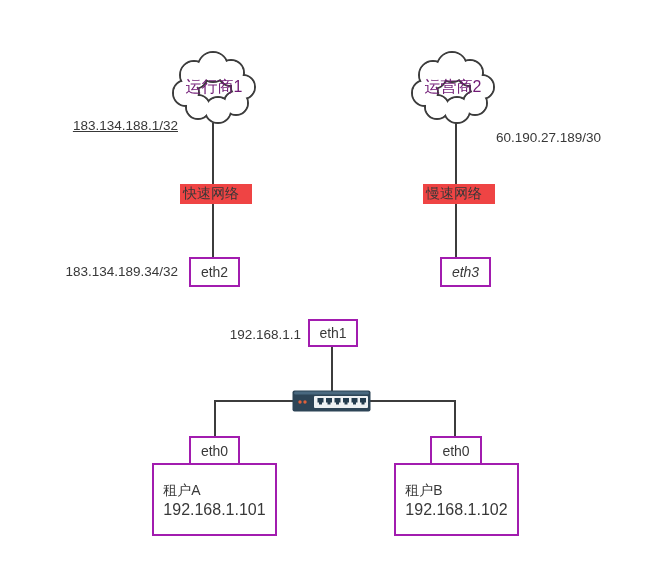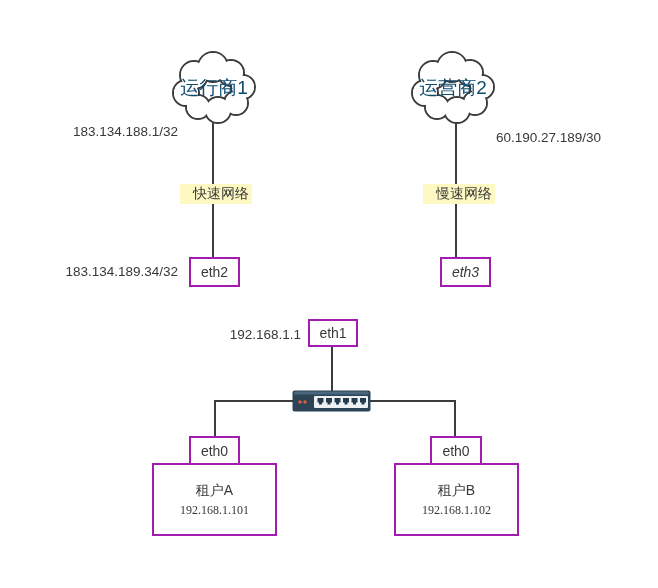"运行商1" .cloudlabel { color: #0c4a6e -> #701a75; font-size: 19px -> 16px }
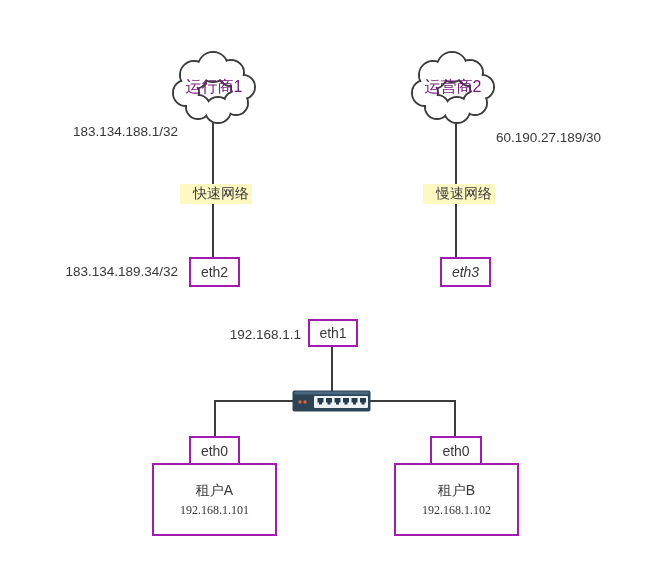"183.134.188.1/32" div.iptext { text-decoration: none -> underline; top: 124px -> 118px }
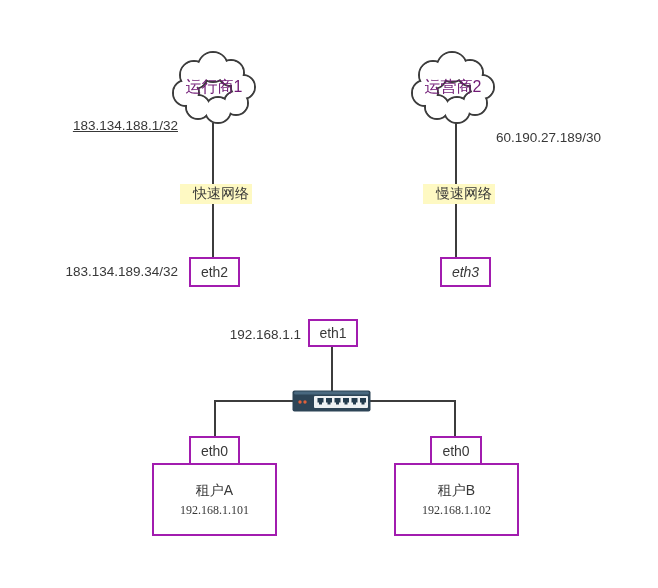"快速网络" .linklabel { background: #fef9c3 -> #ef4444; text-align: right -> left }
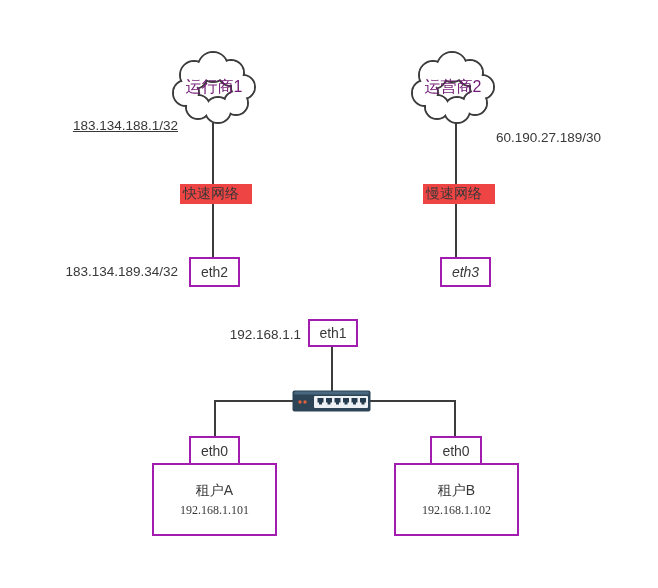"租户A" .hosttext { text-align: center -> none }
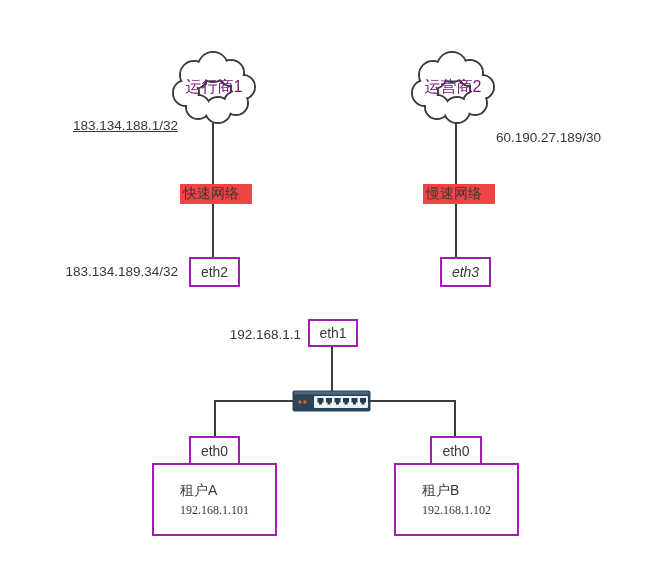"192.168.1.101" .hostip { font-family: Liberation Serif, serif -> none; font-size: 12px -> 16px }
